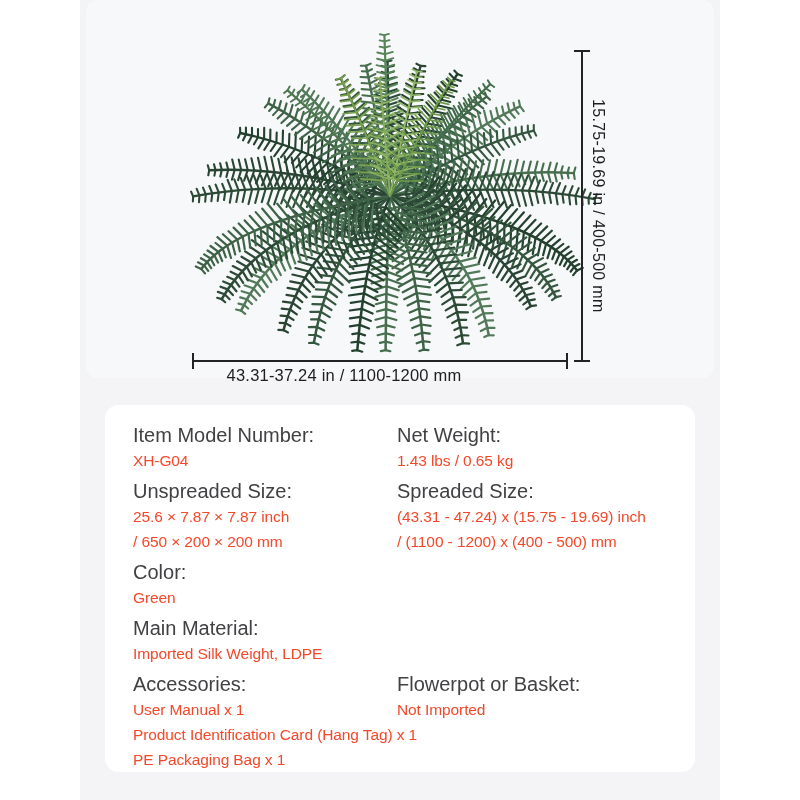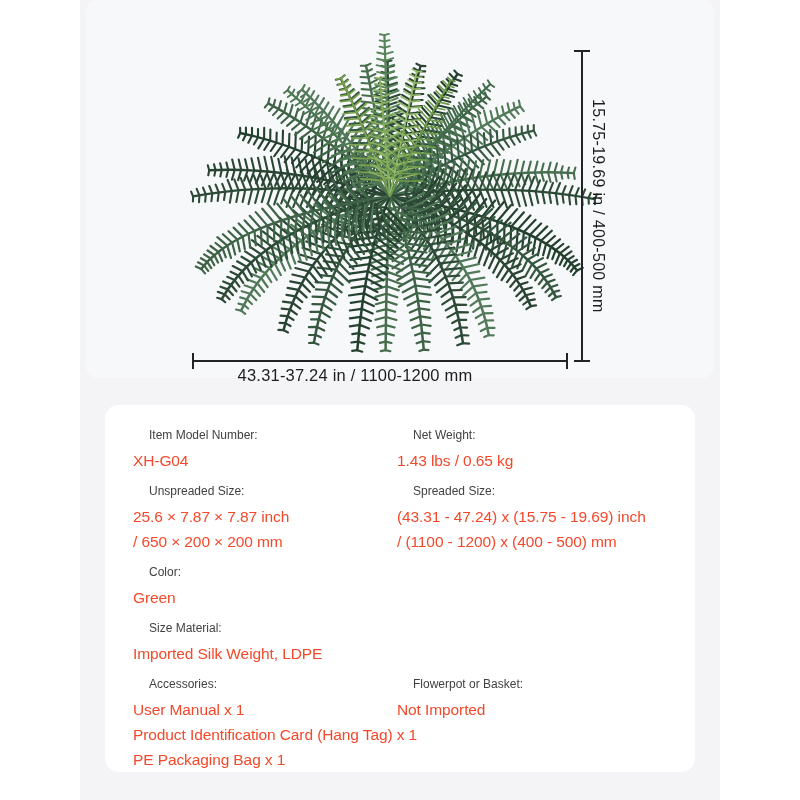"43.31-37.24 in / 1100-1200 mm" .dim-h-label { left: 155px -> 144px }
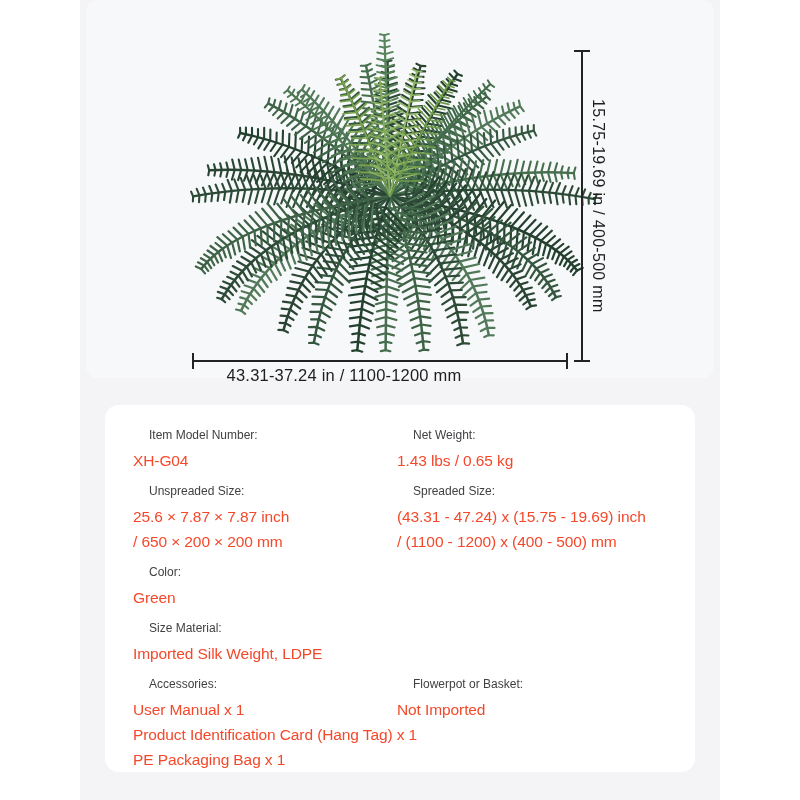"Item Model Number:" .label { font-size: 12px -> 20px; margin-left: 16px -> none }
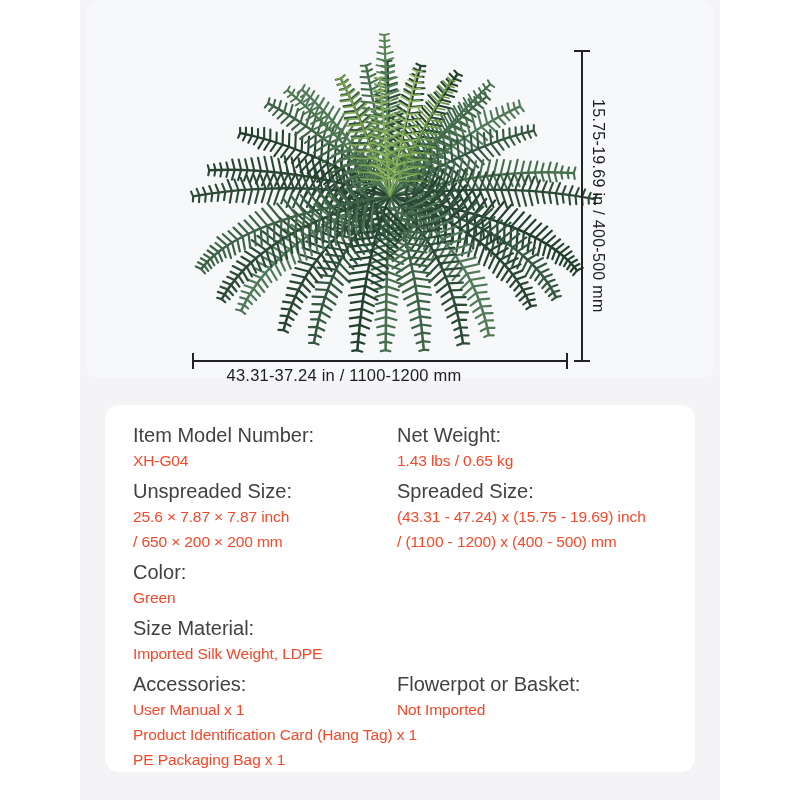"Size Material:" div.label { text: Size -> Main }
